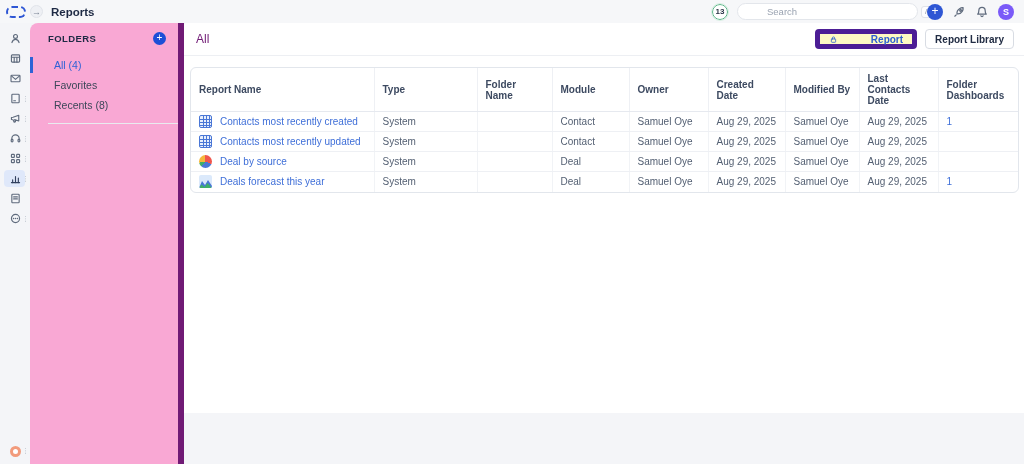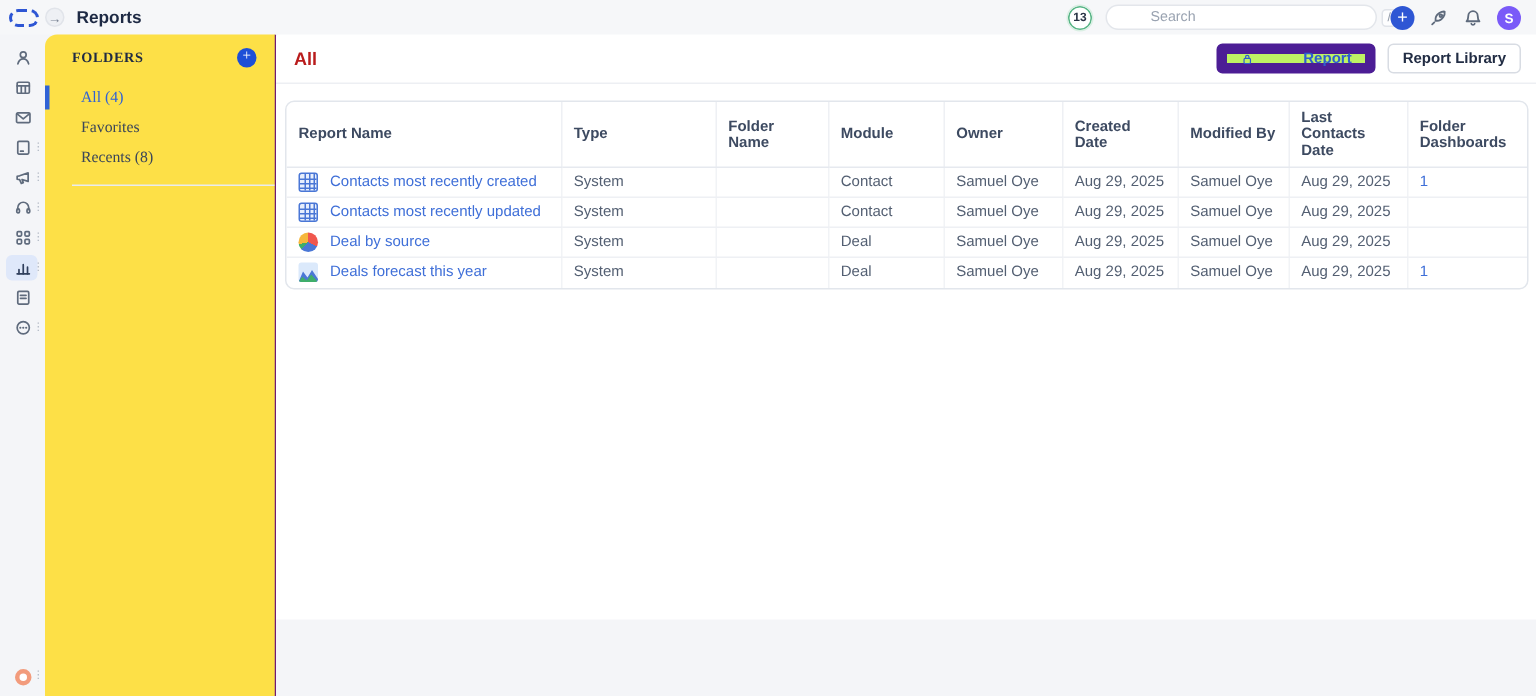"FOLDERS" .folders { background: #fde047 -> #f9a8d4; border-right: 1px solid #701a75 -> 6px solid #701a75; font-family: Liberation Serif, serif -> none }
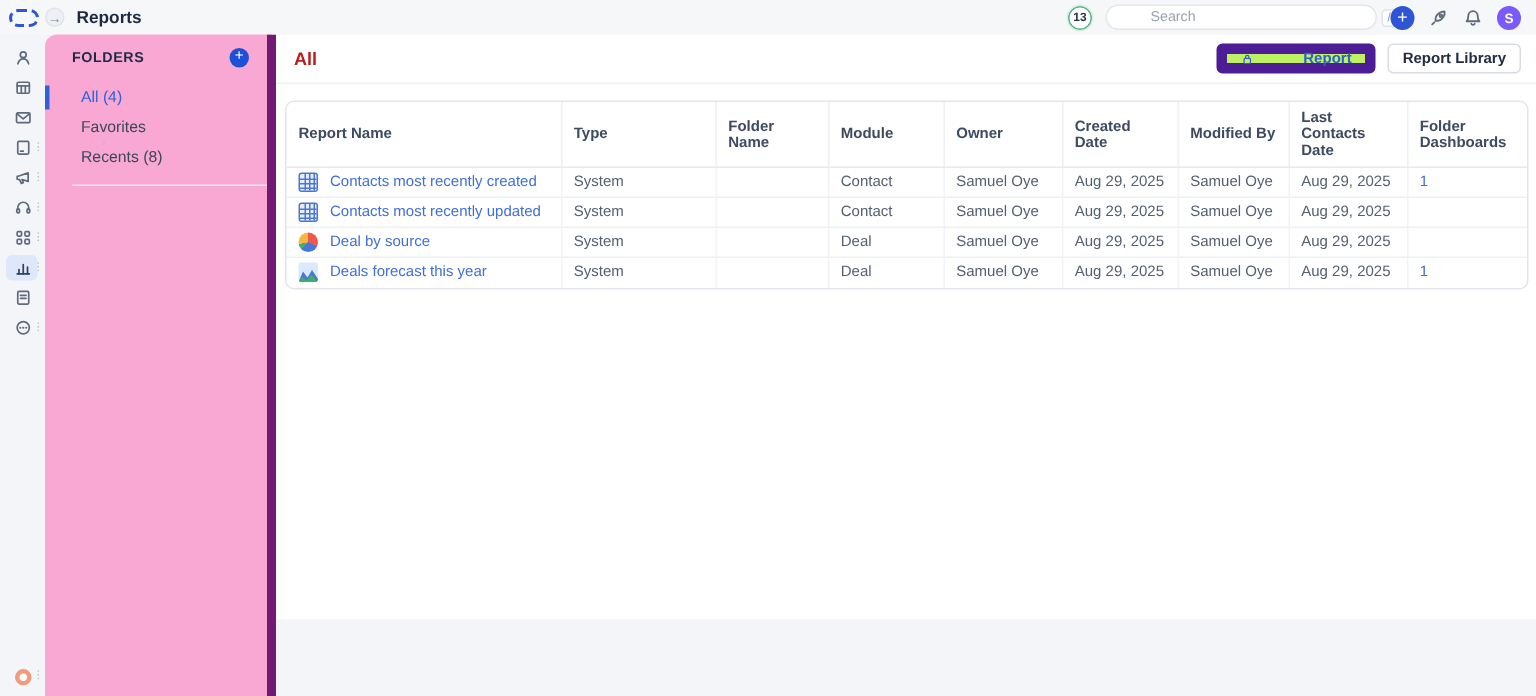"All" .main-title { color: #b91c1c -> #701a75; font-weight: bold -> normal }
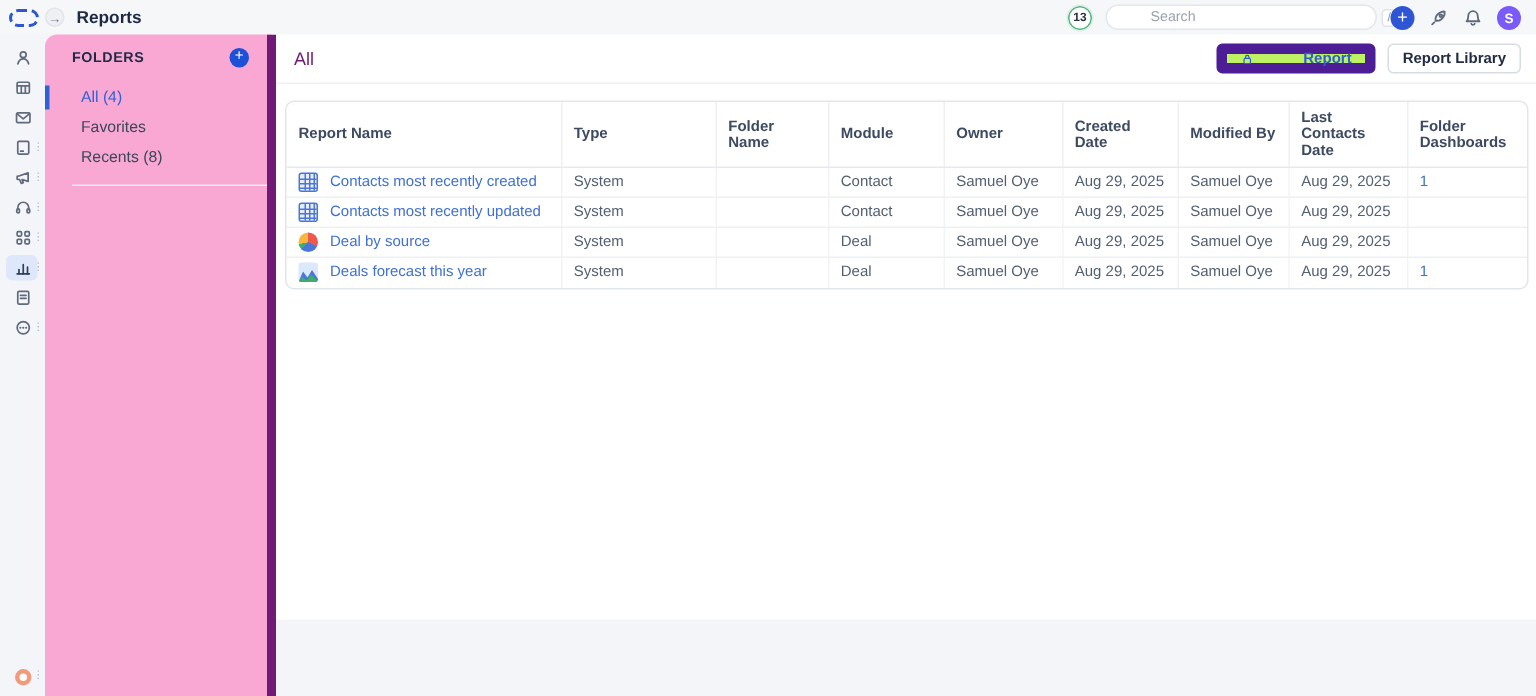"Report" .btn-report { background: #bef264 -> #fef9c3; border: 7px solid #4c1d95 -> 5px solid #4c1d95 }
